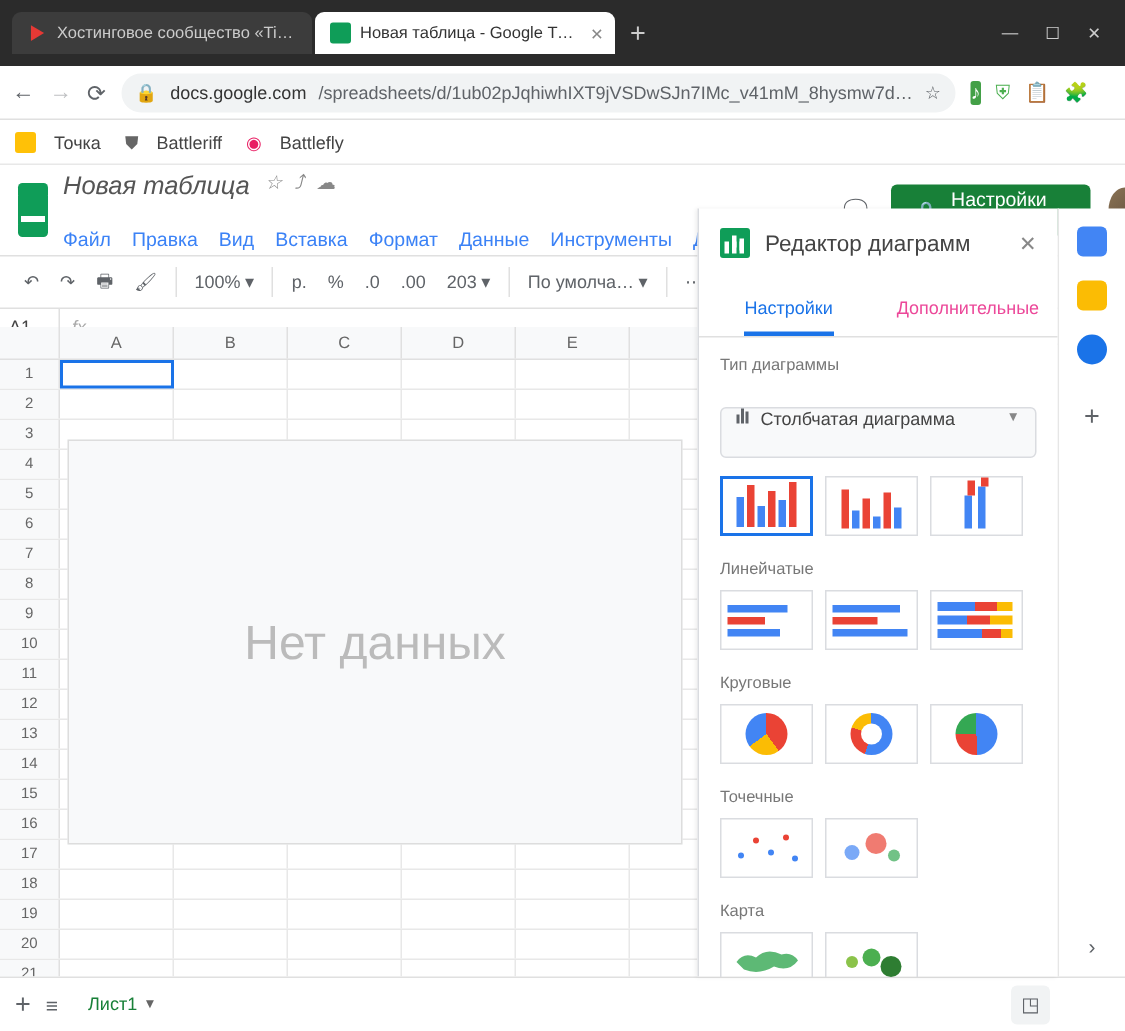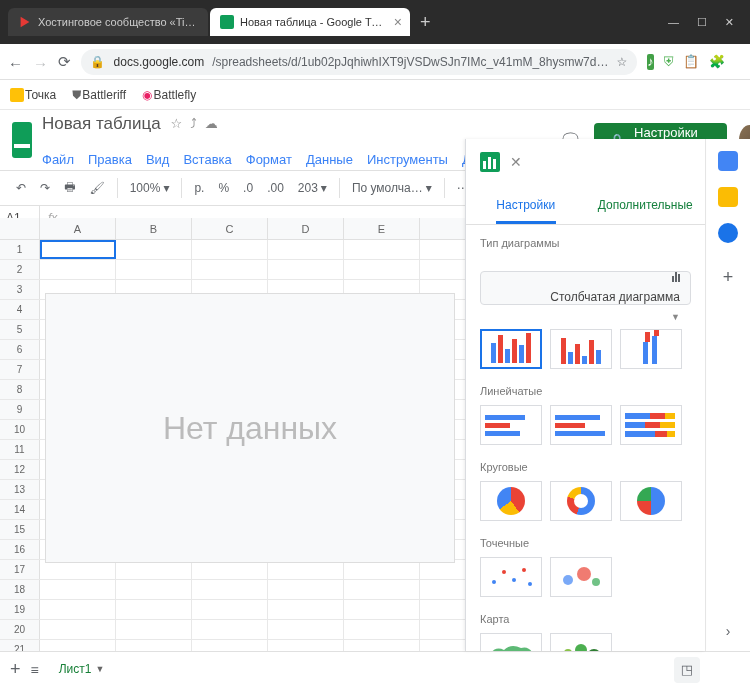"Точка" .bm-item { gap: 1px -> 12px }
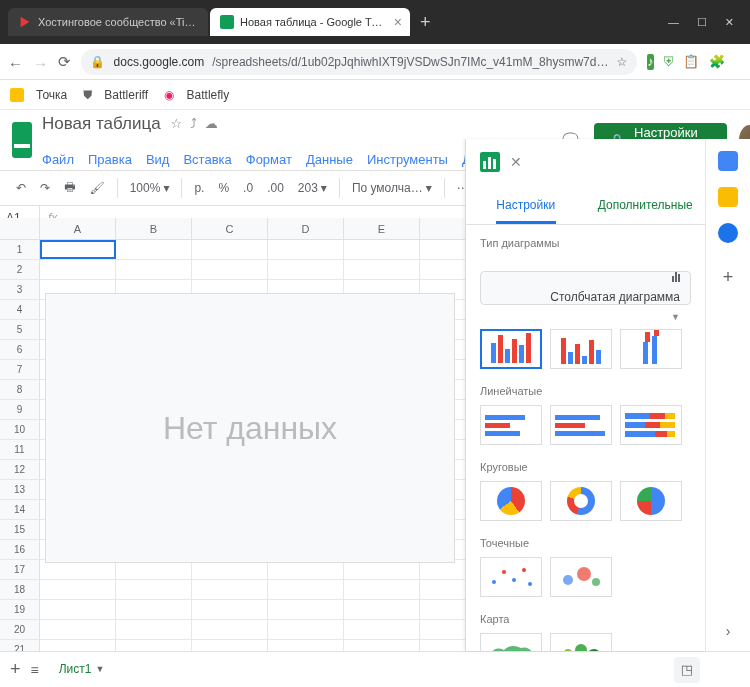"Новая таблица" .doc-title-row { align-items: center -> flex-start; font-style: none -> italic }
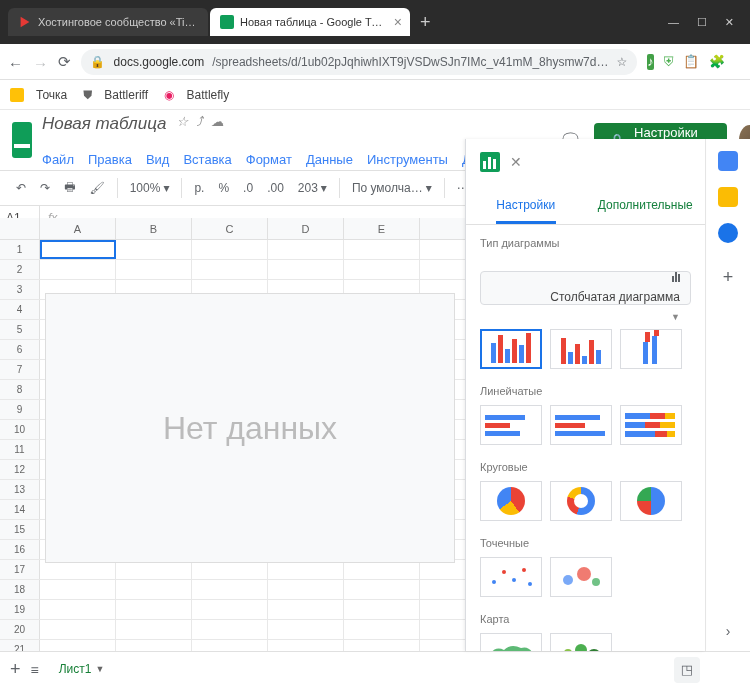"Редактор диаграмм" span.ce-title { html: none -> <span>Редактор диаграмм</span> }
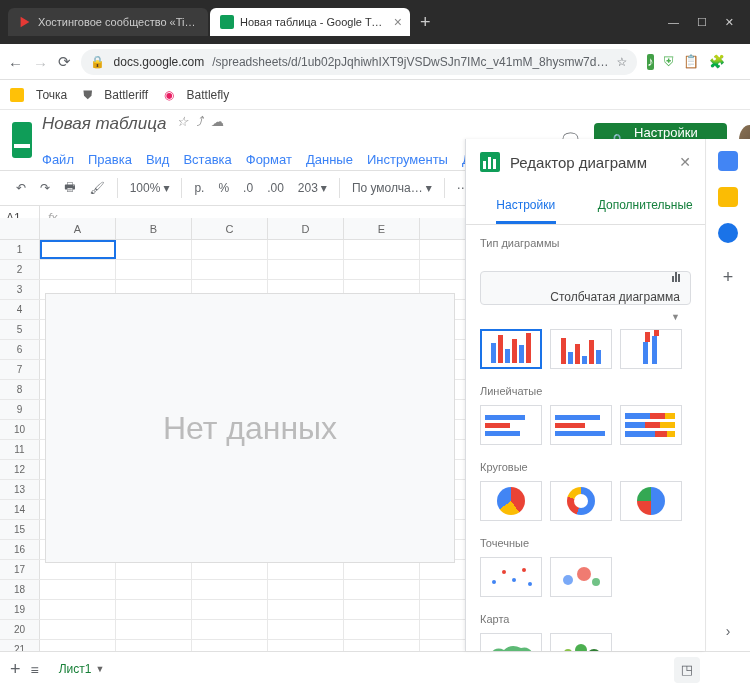"Дополнительные" .ce-tab { color: #15803d -> #ec4899 }
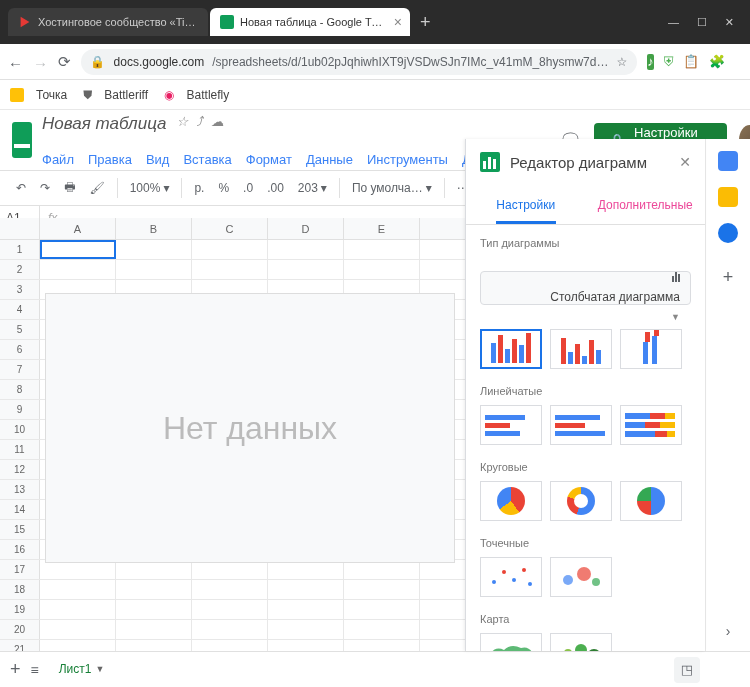"Столбчатая диаграмма" .ce-select { align-items: flex-end -> flex-start; flex-direction: column -> none; margin-bottom: 24px -> 12px }
